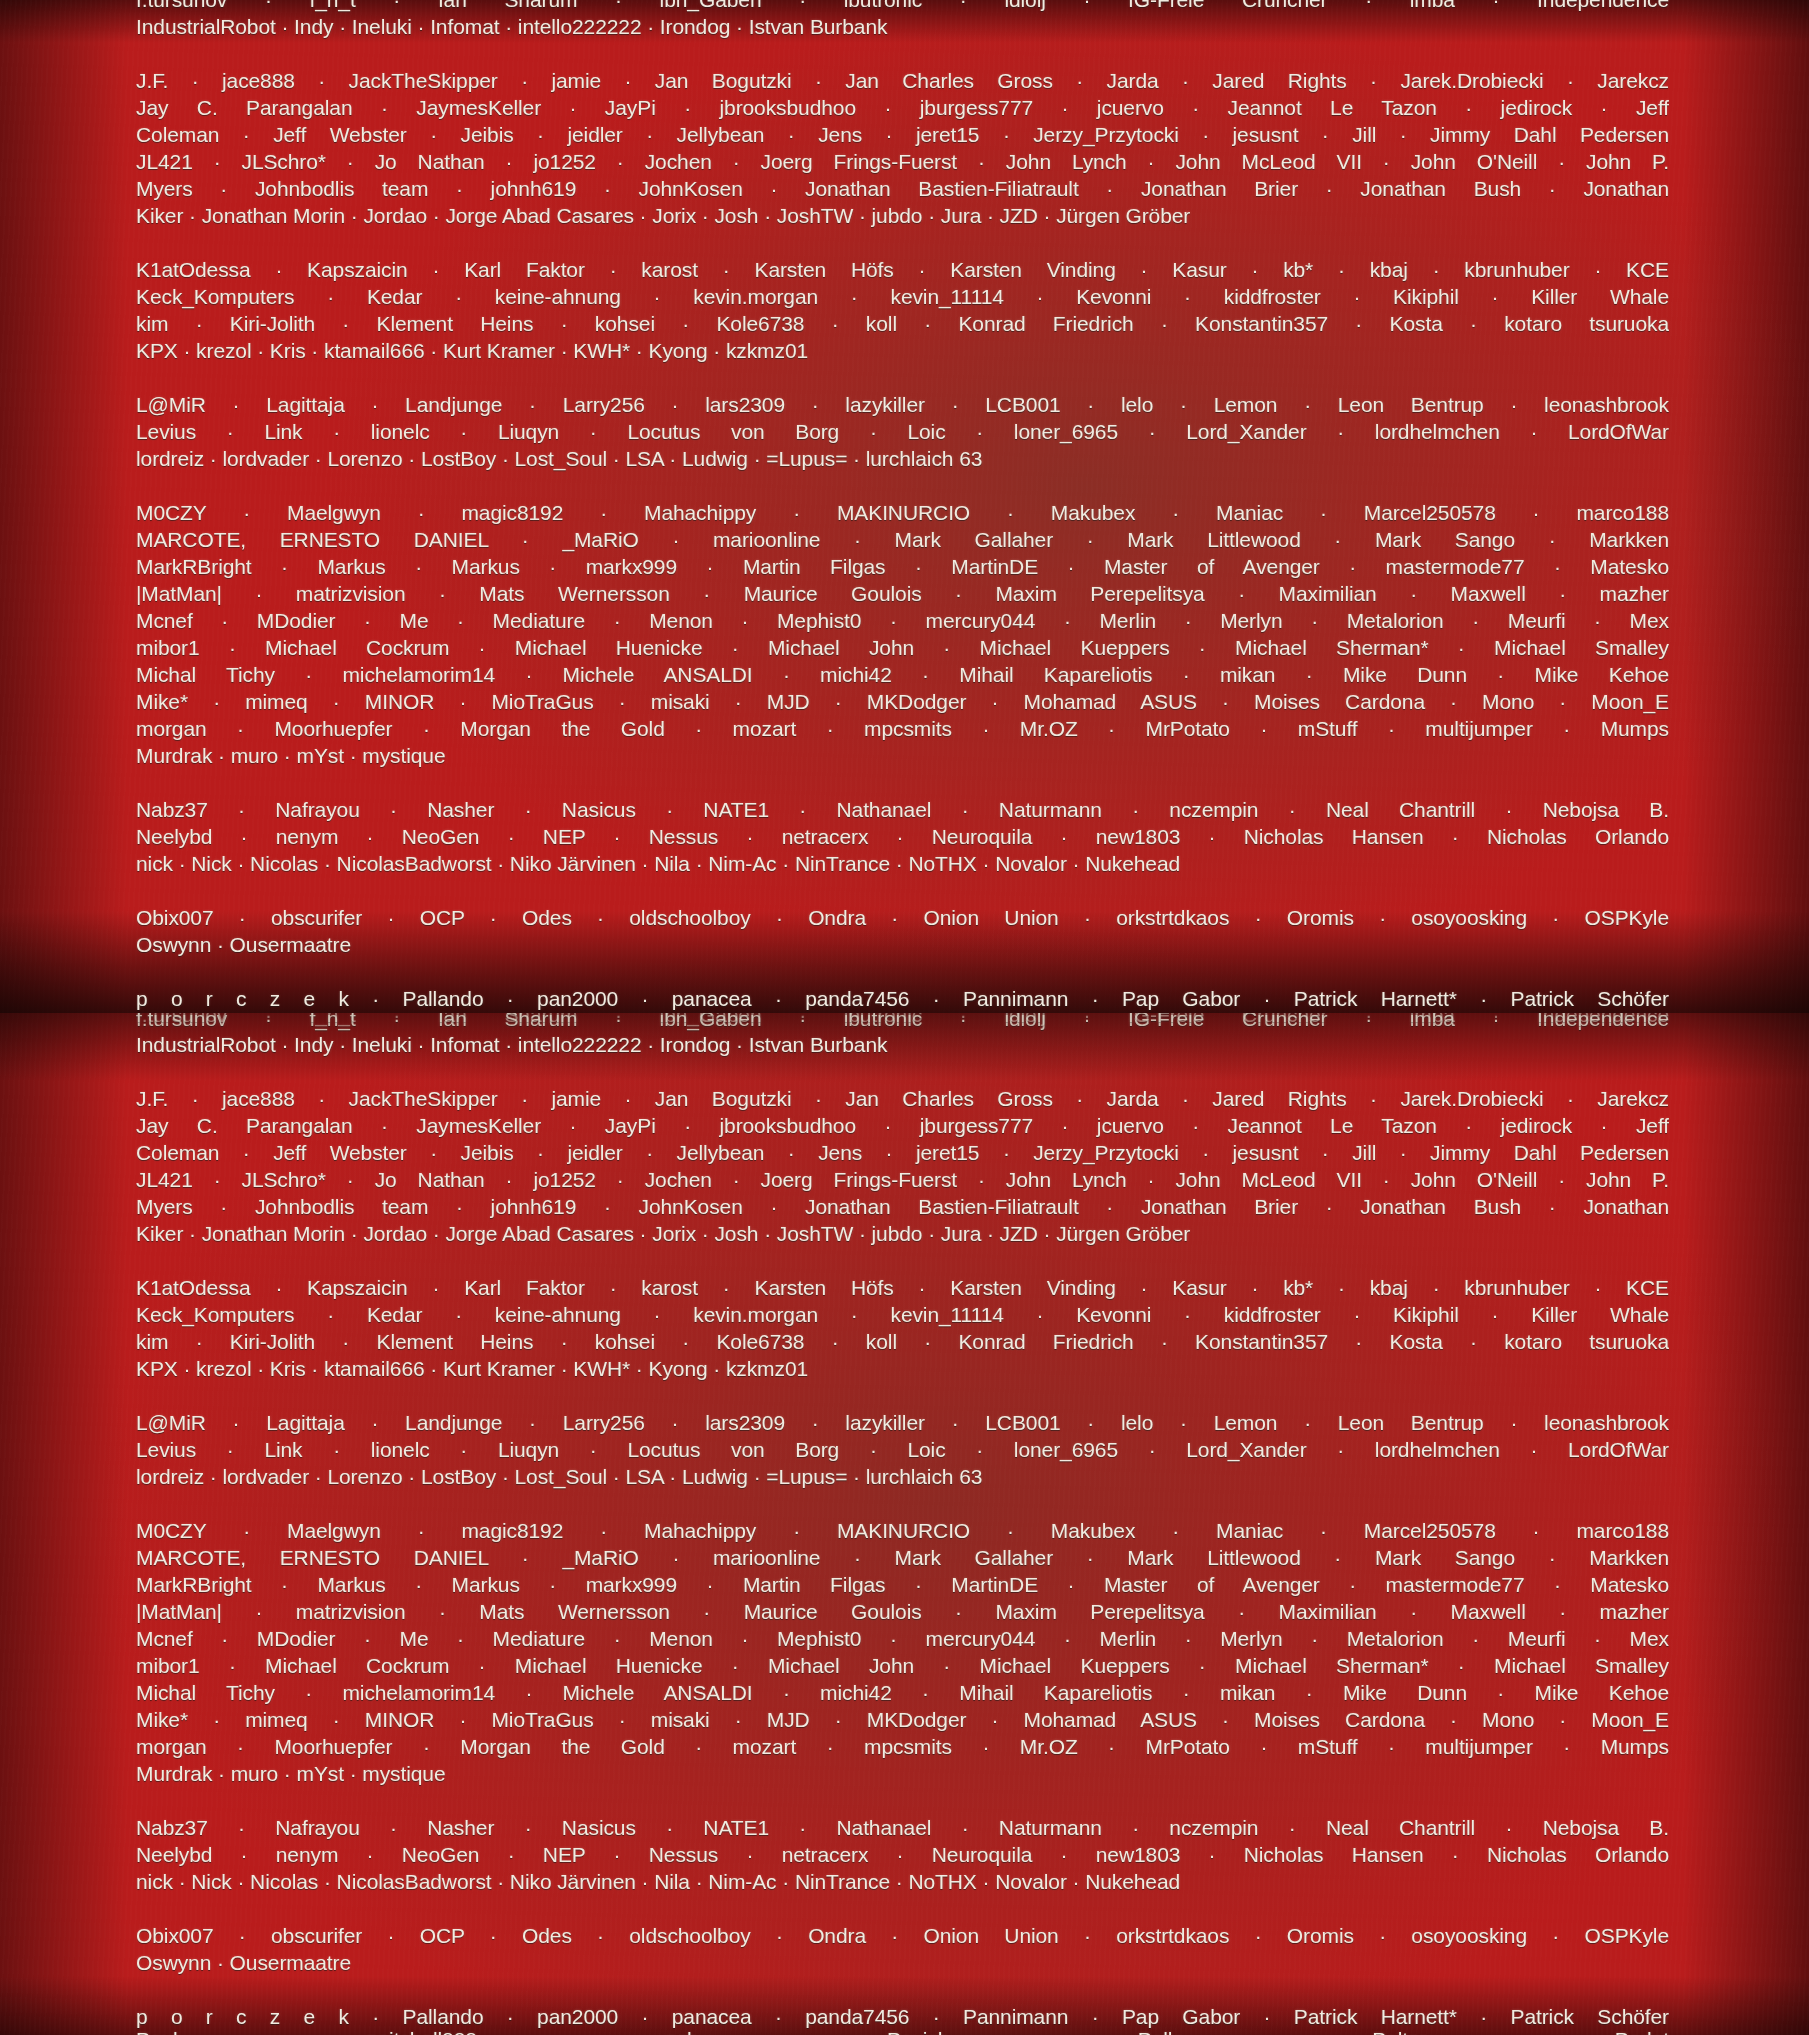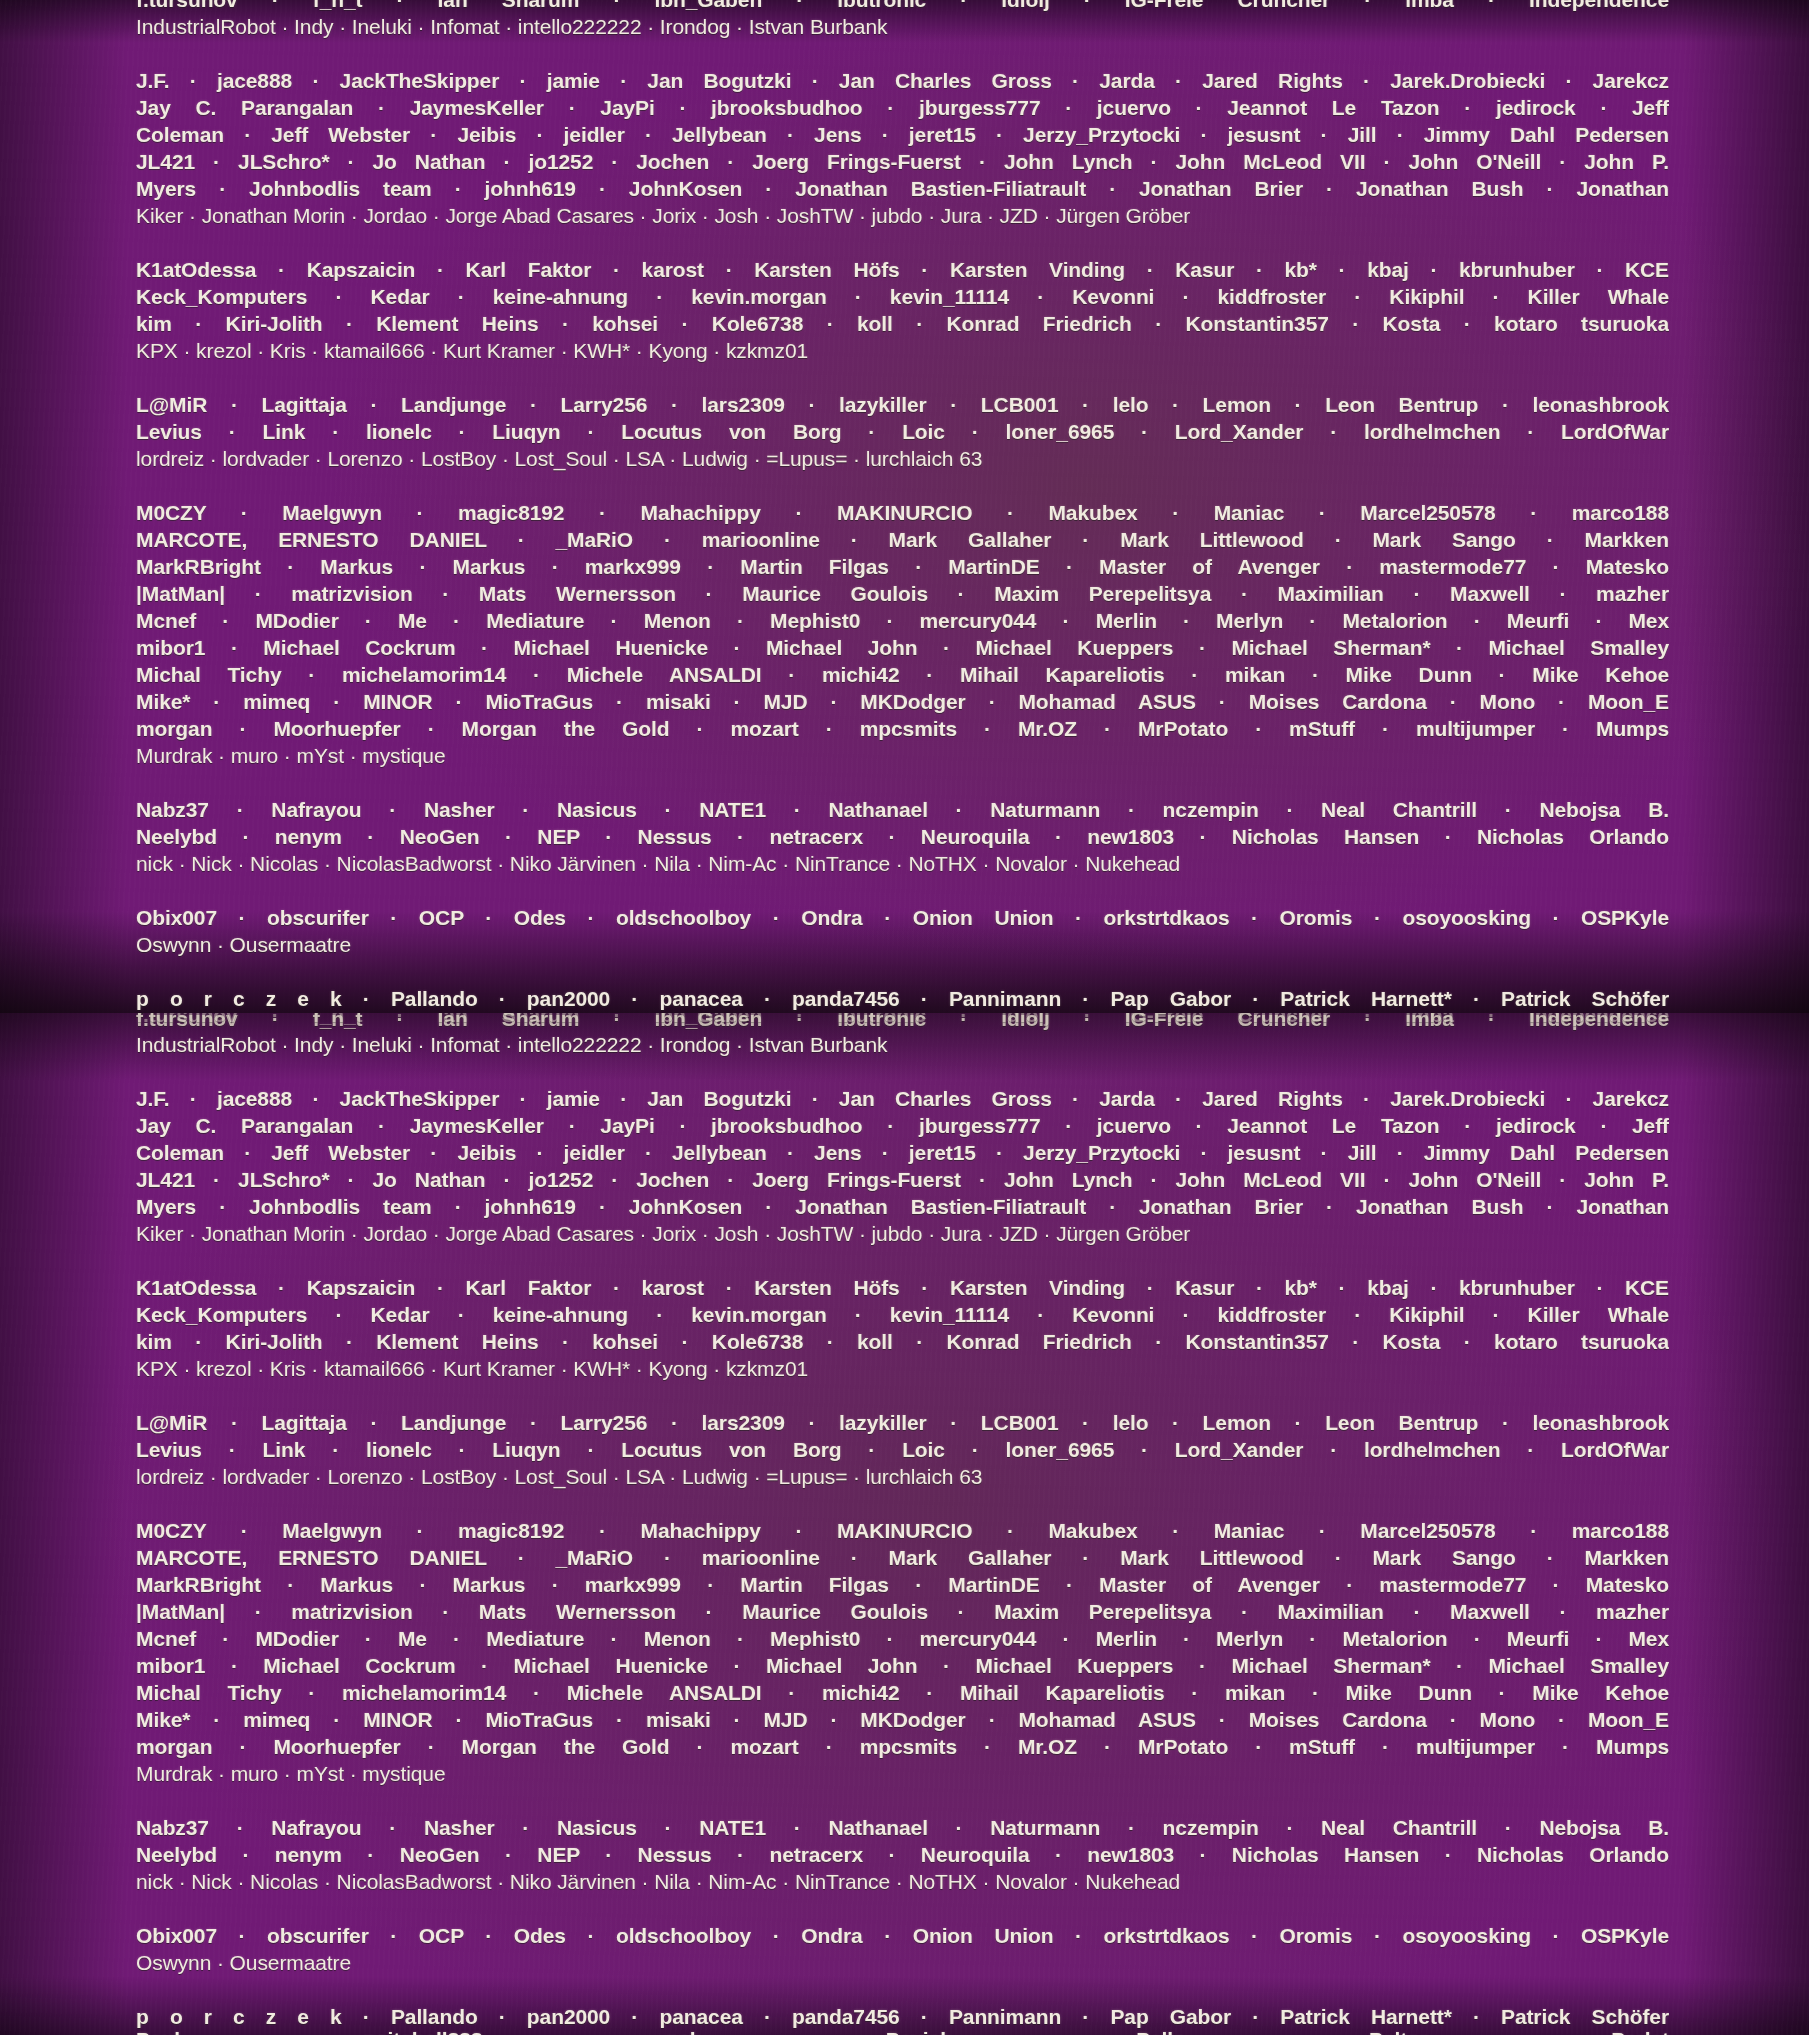"IndustrialRobot · Indy · Ineluki" .screen { background: #701a75 -> #b91c1c }
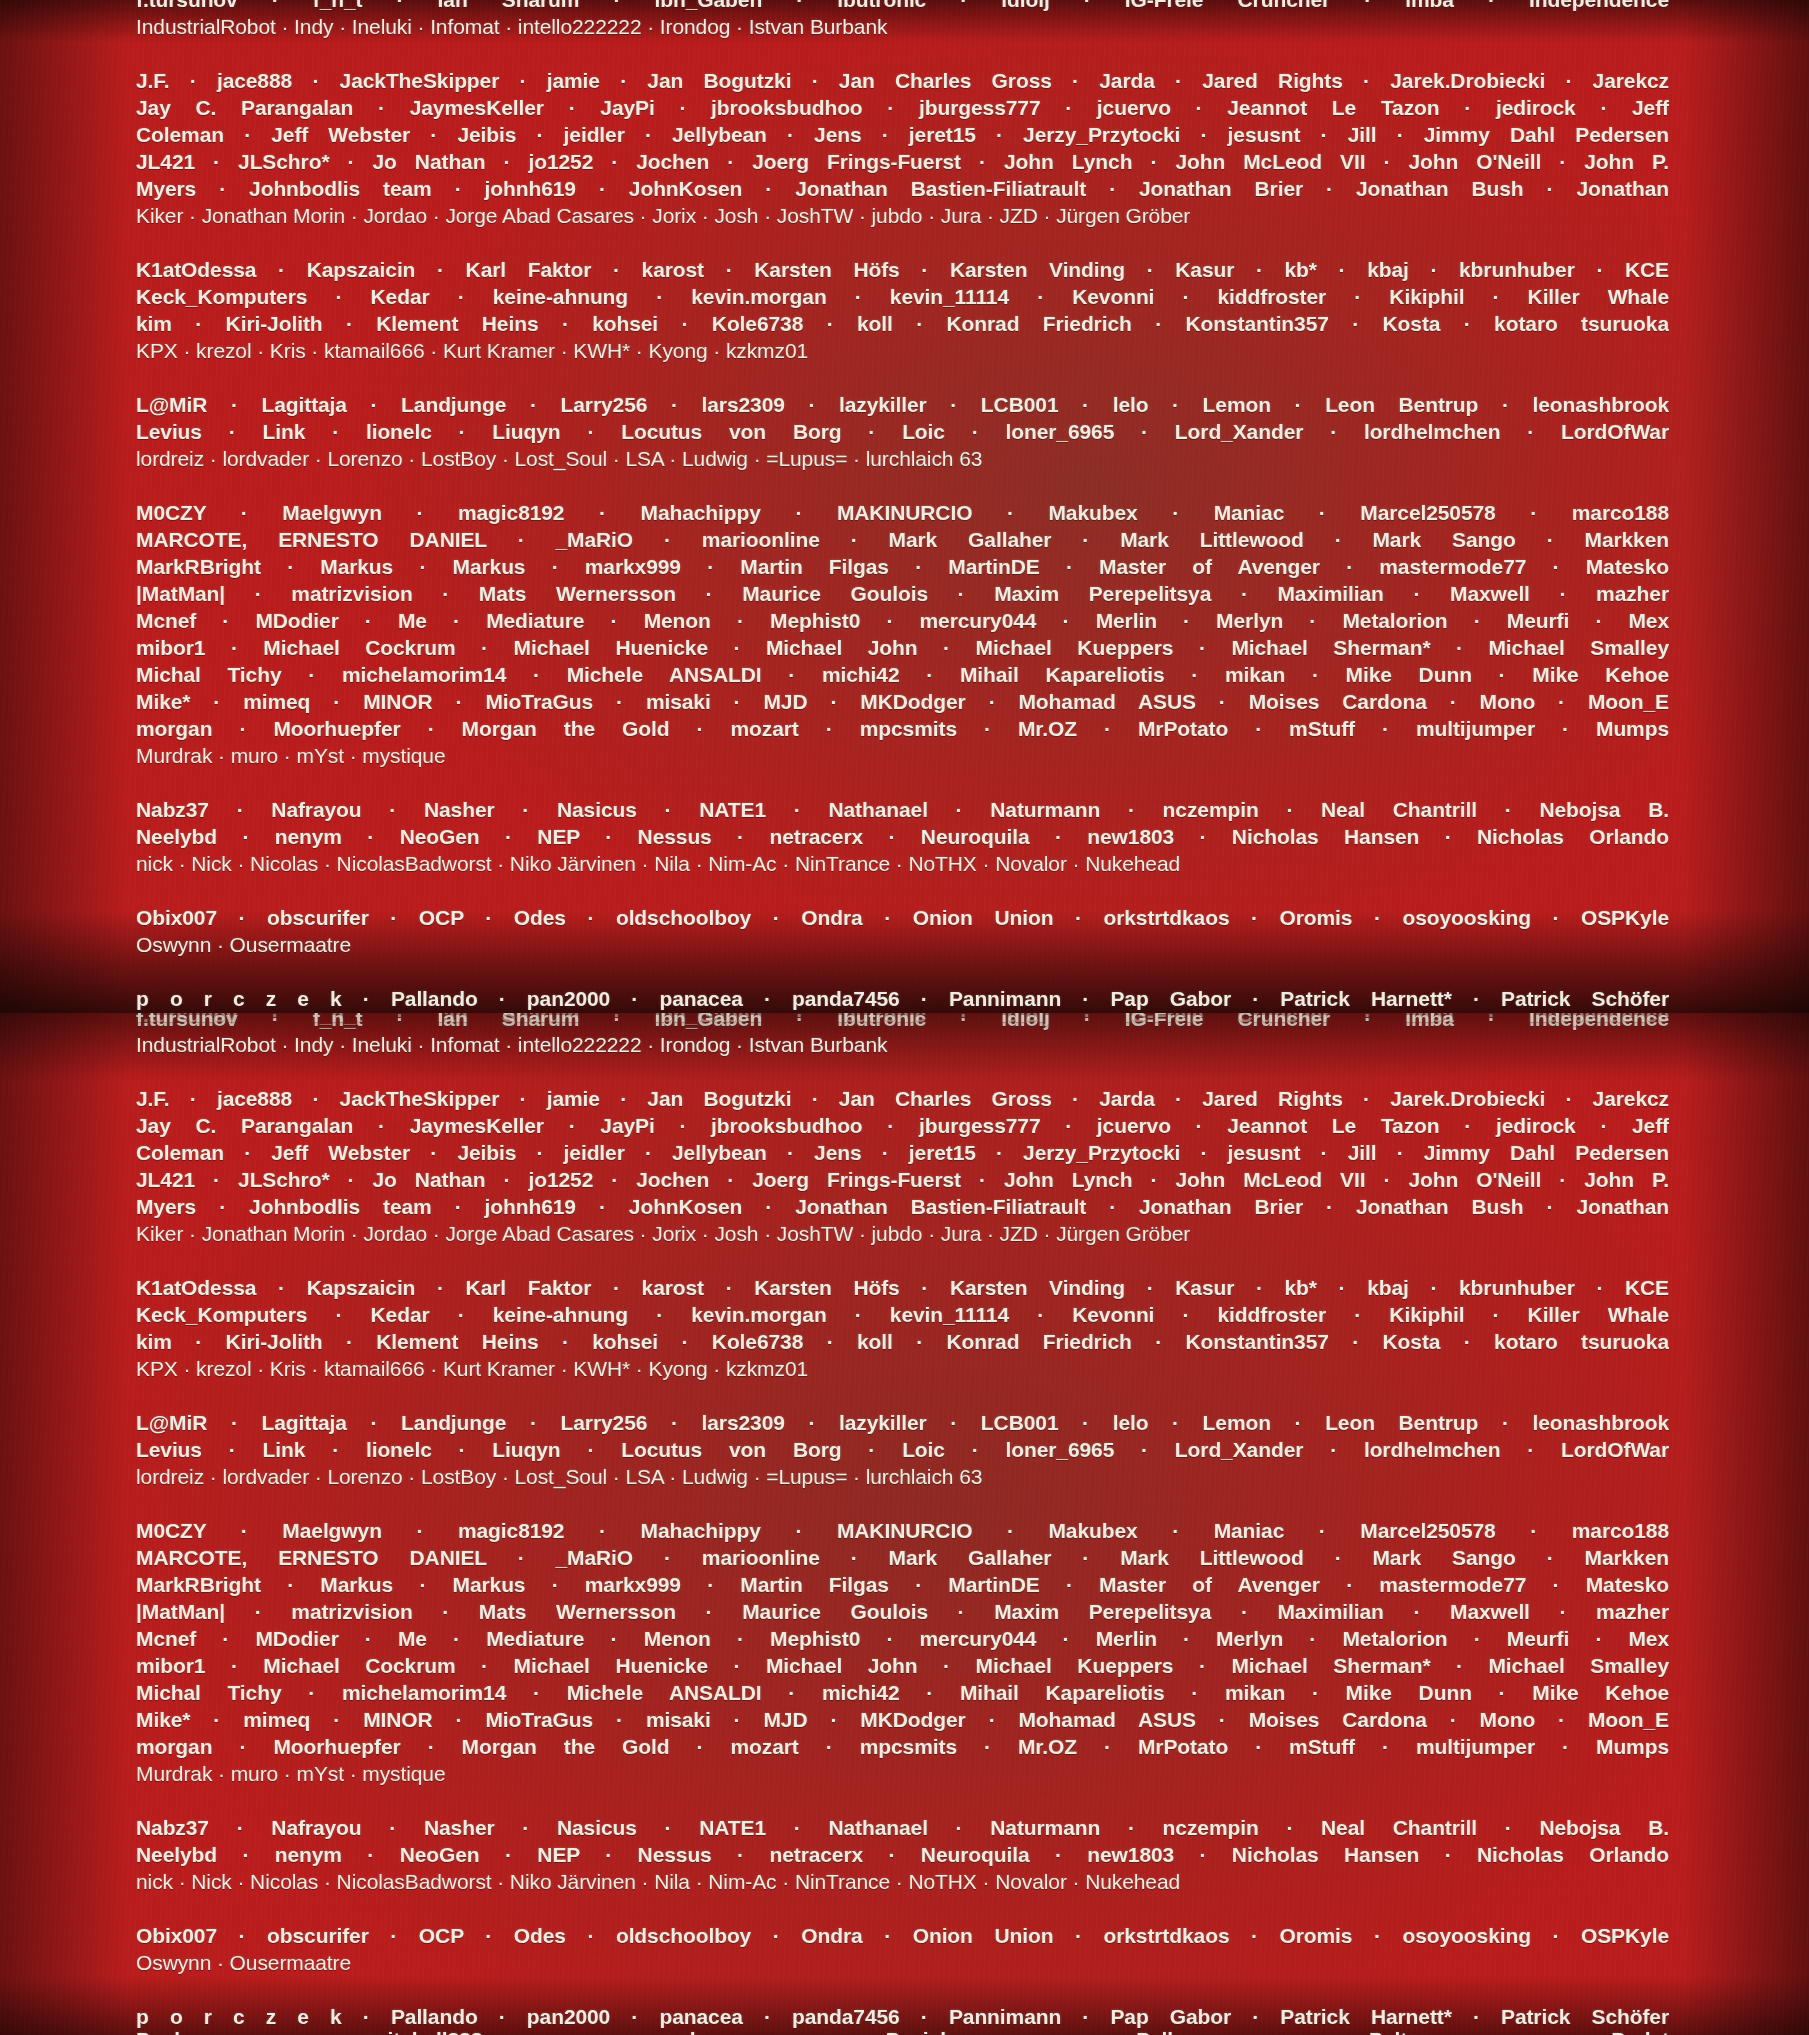"J.F. · jace888 · JackTheSkipper" .line.just { font-weight: bold -> none }
